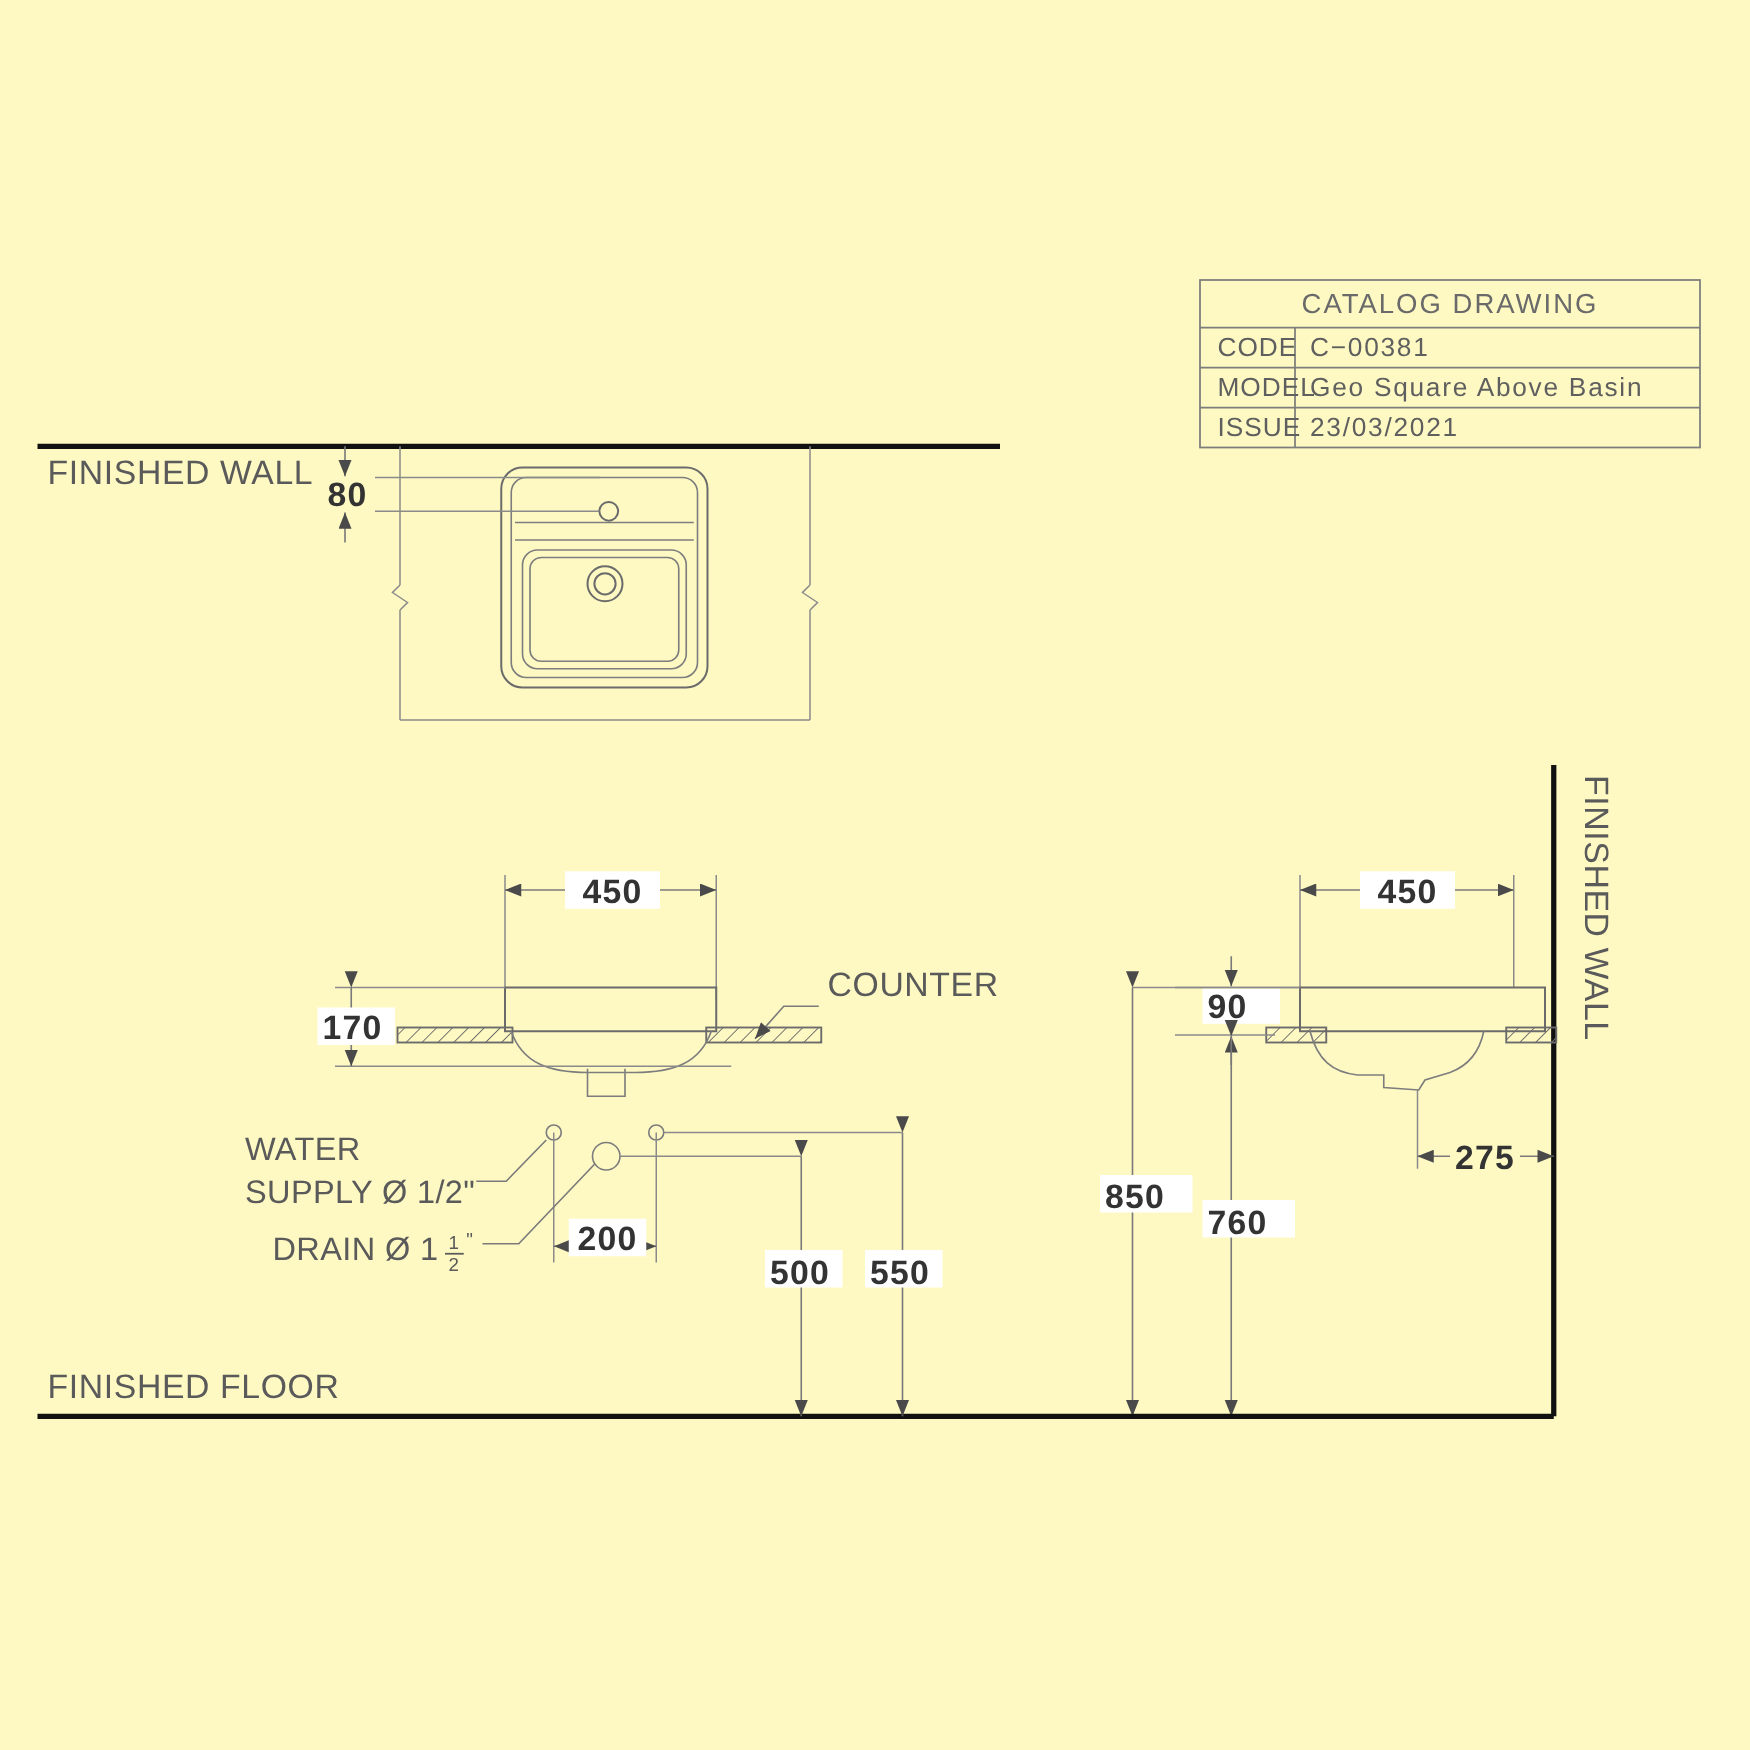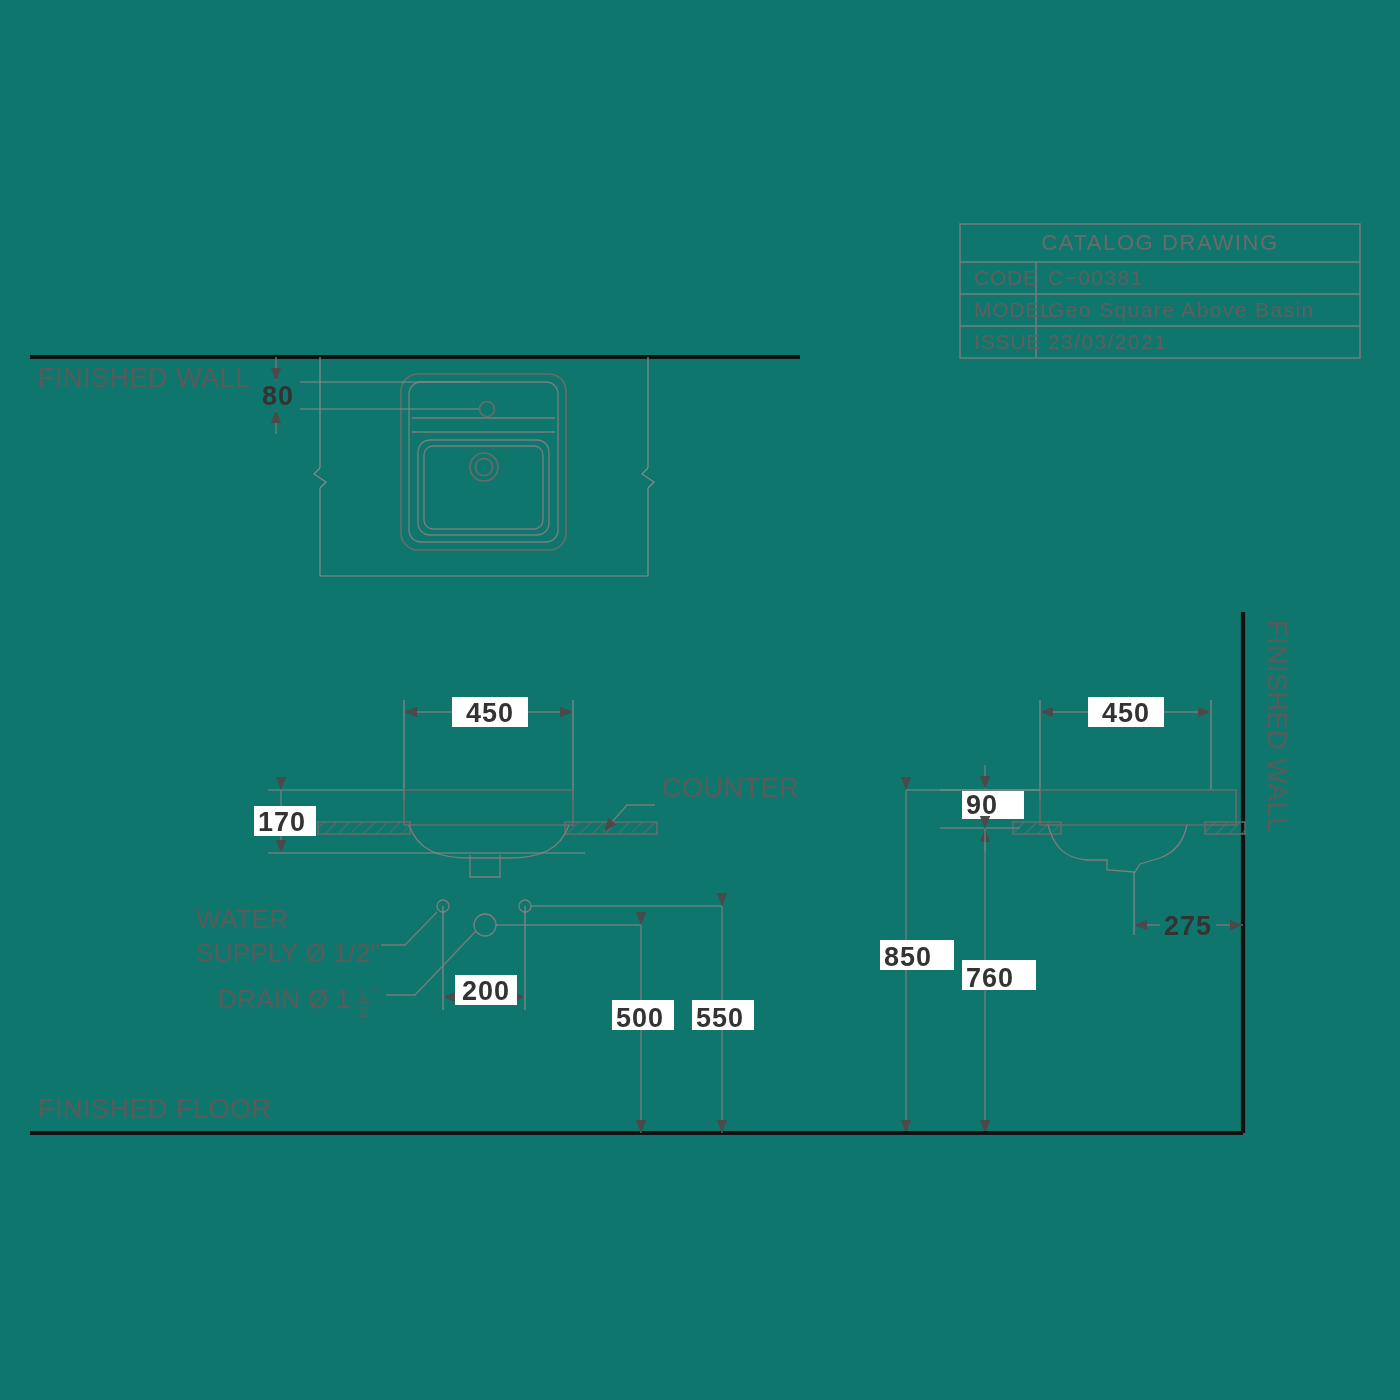"CATALOG DRAWING" #sheet { background: #0f766e -> #fef9c3 }
